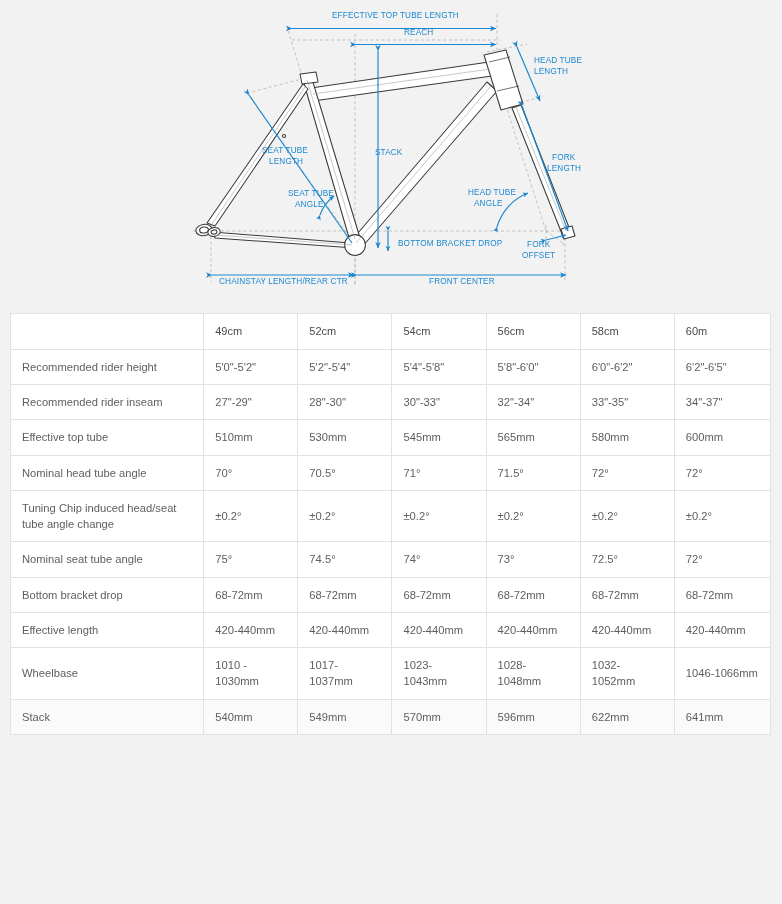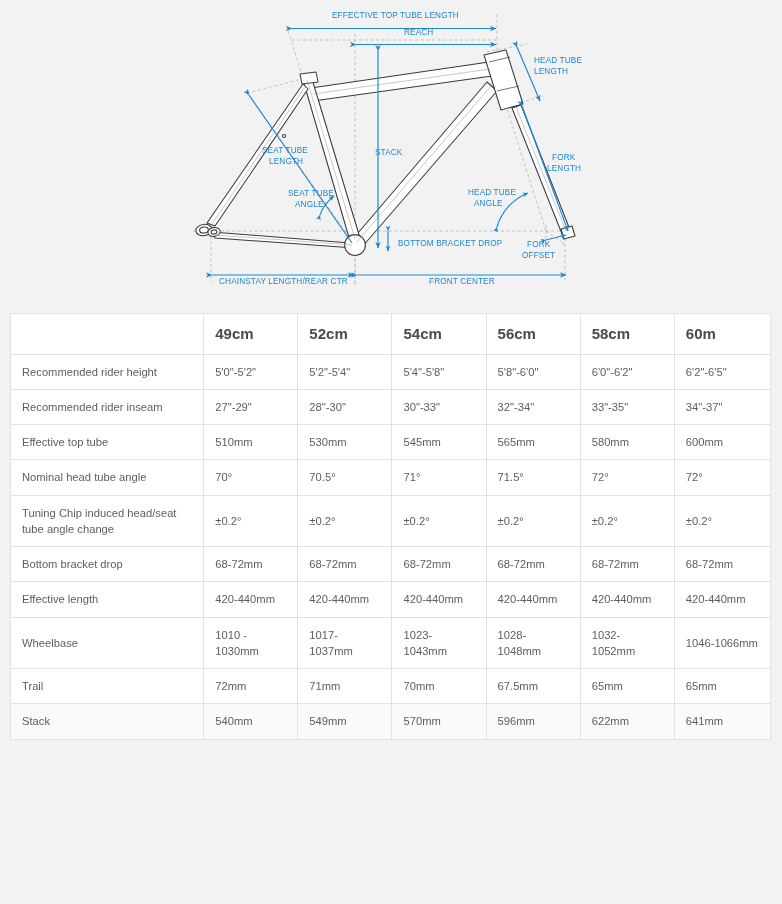"49cm" #geo-table thead th { font-size: 15px -> 11px; font-weight: bold -> normal }
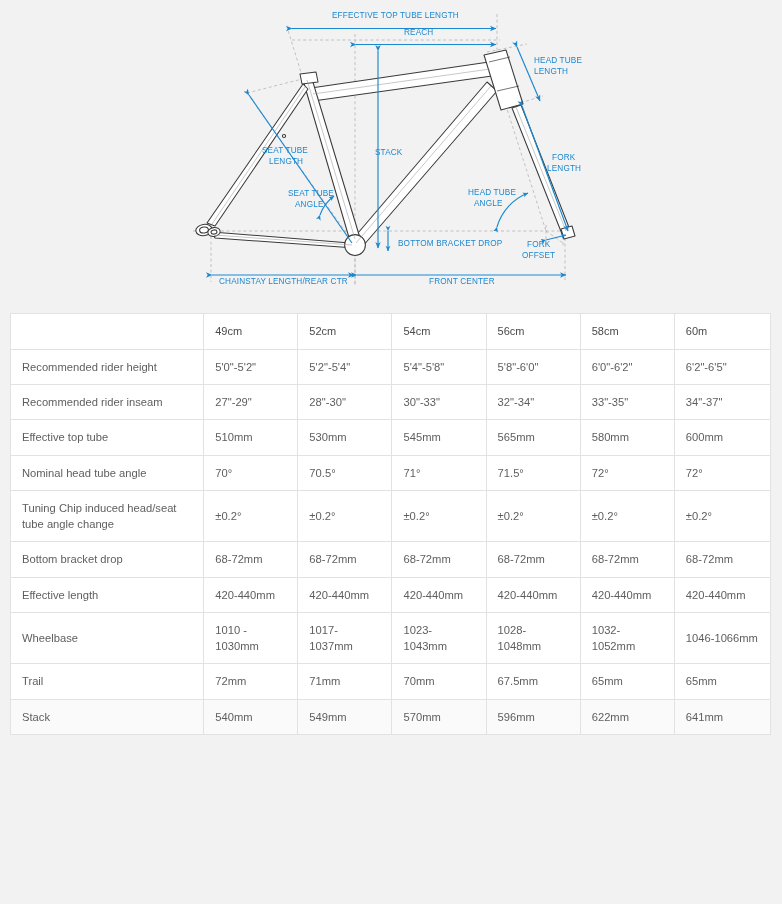"Nominal seat tube angle" tr { html: none -> <tr> <td>Nominal seat tube angle</td> <td>75°</td> <td>74.5°</td> <td>74°</td> <td>73°</td> <td>72.5°</td> <td>72°</td> </tr> }
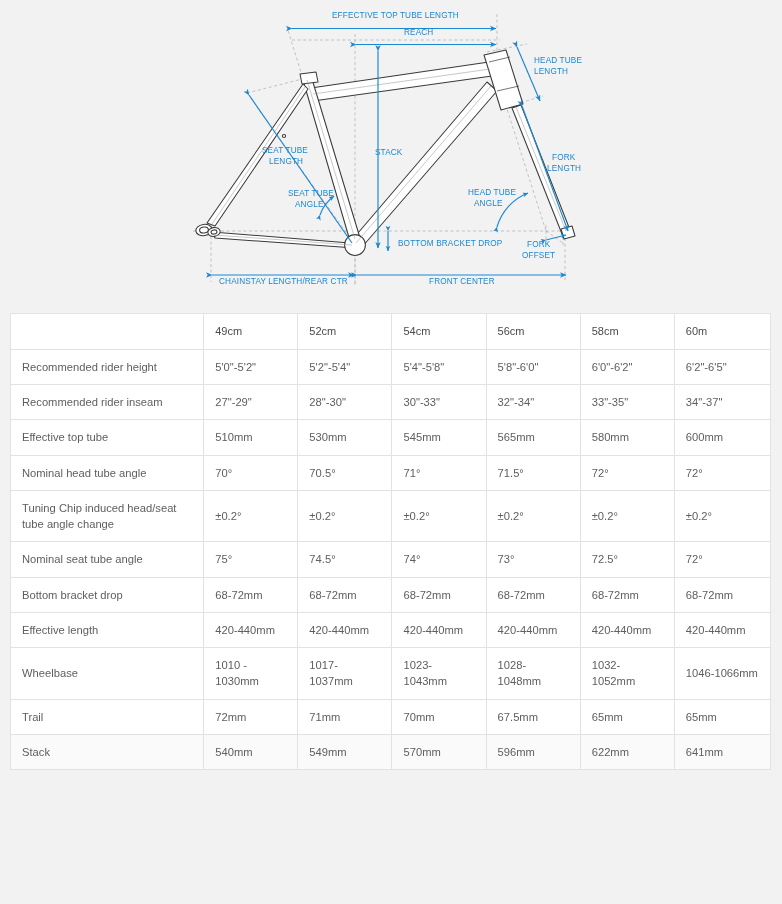"Trail" tr { html: <tr> <td>Trail</td> <td>72mm</td> <td>71mm</td> <td>70mm</td> <td>67.5mm</td> <td>65mm</td> <td>65mm</td> </tr> -> none }
